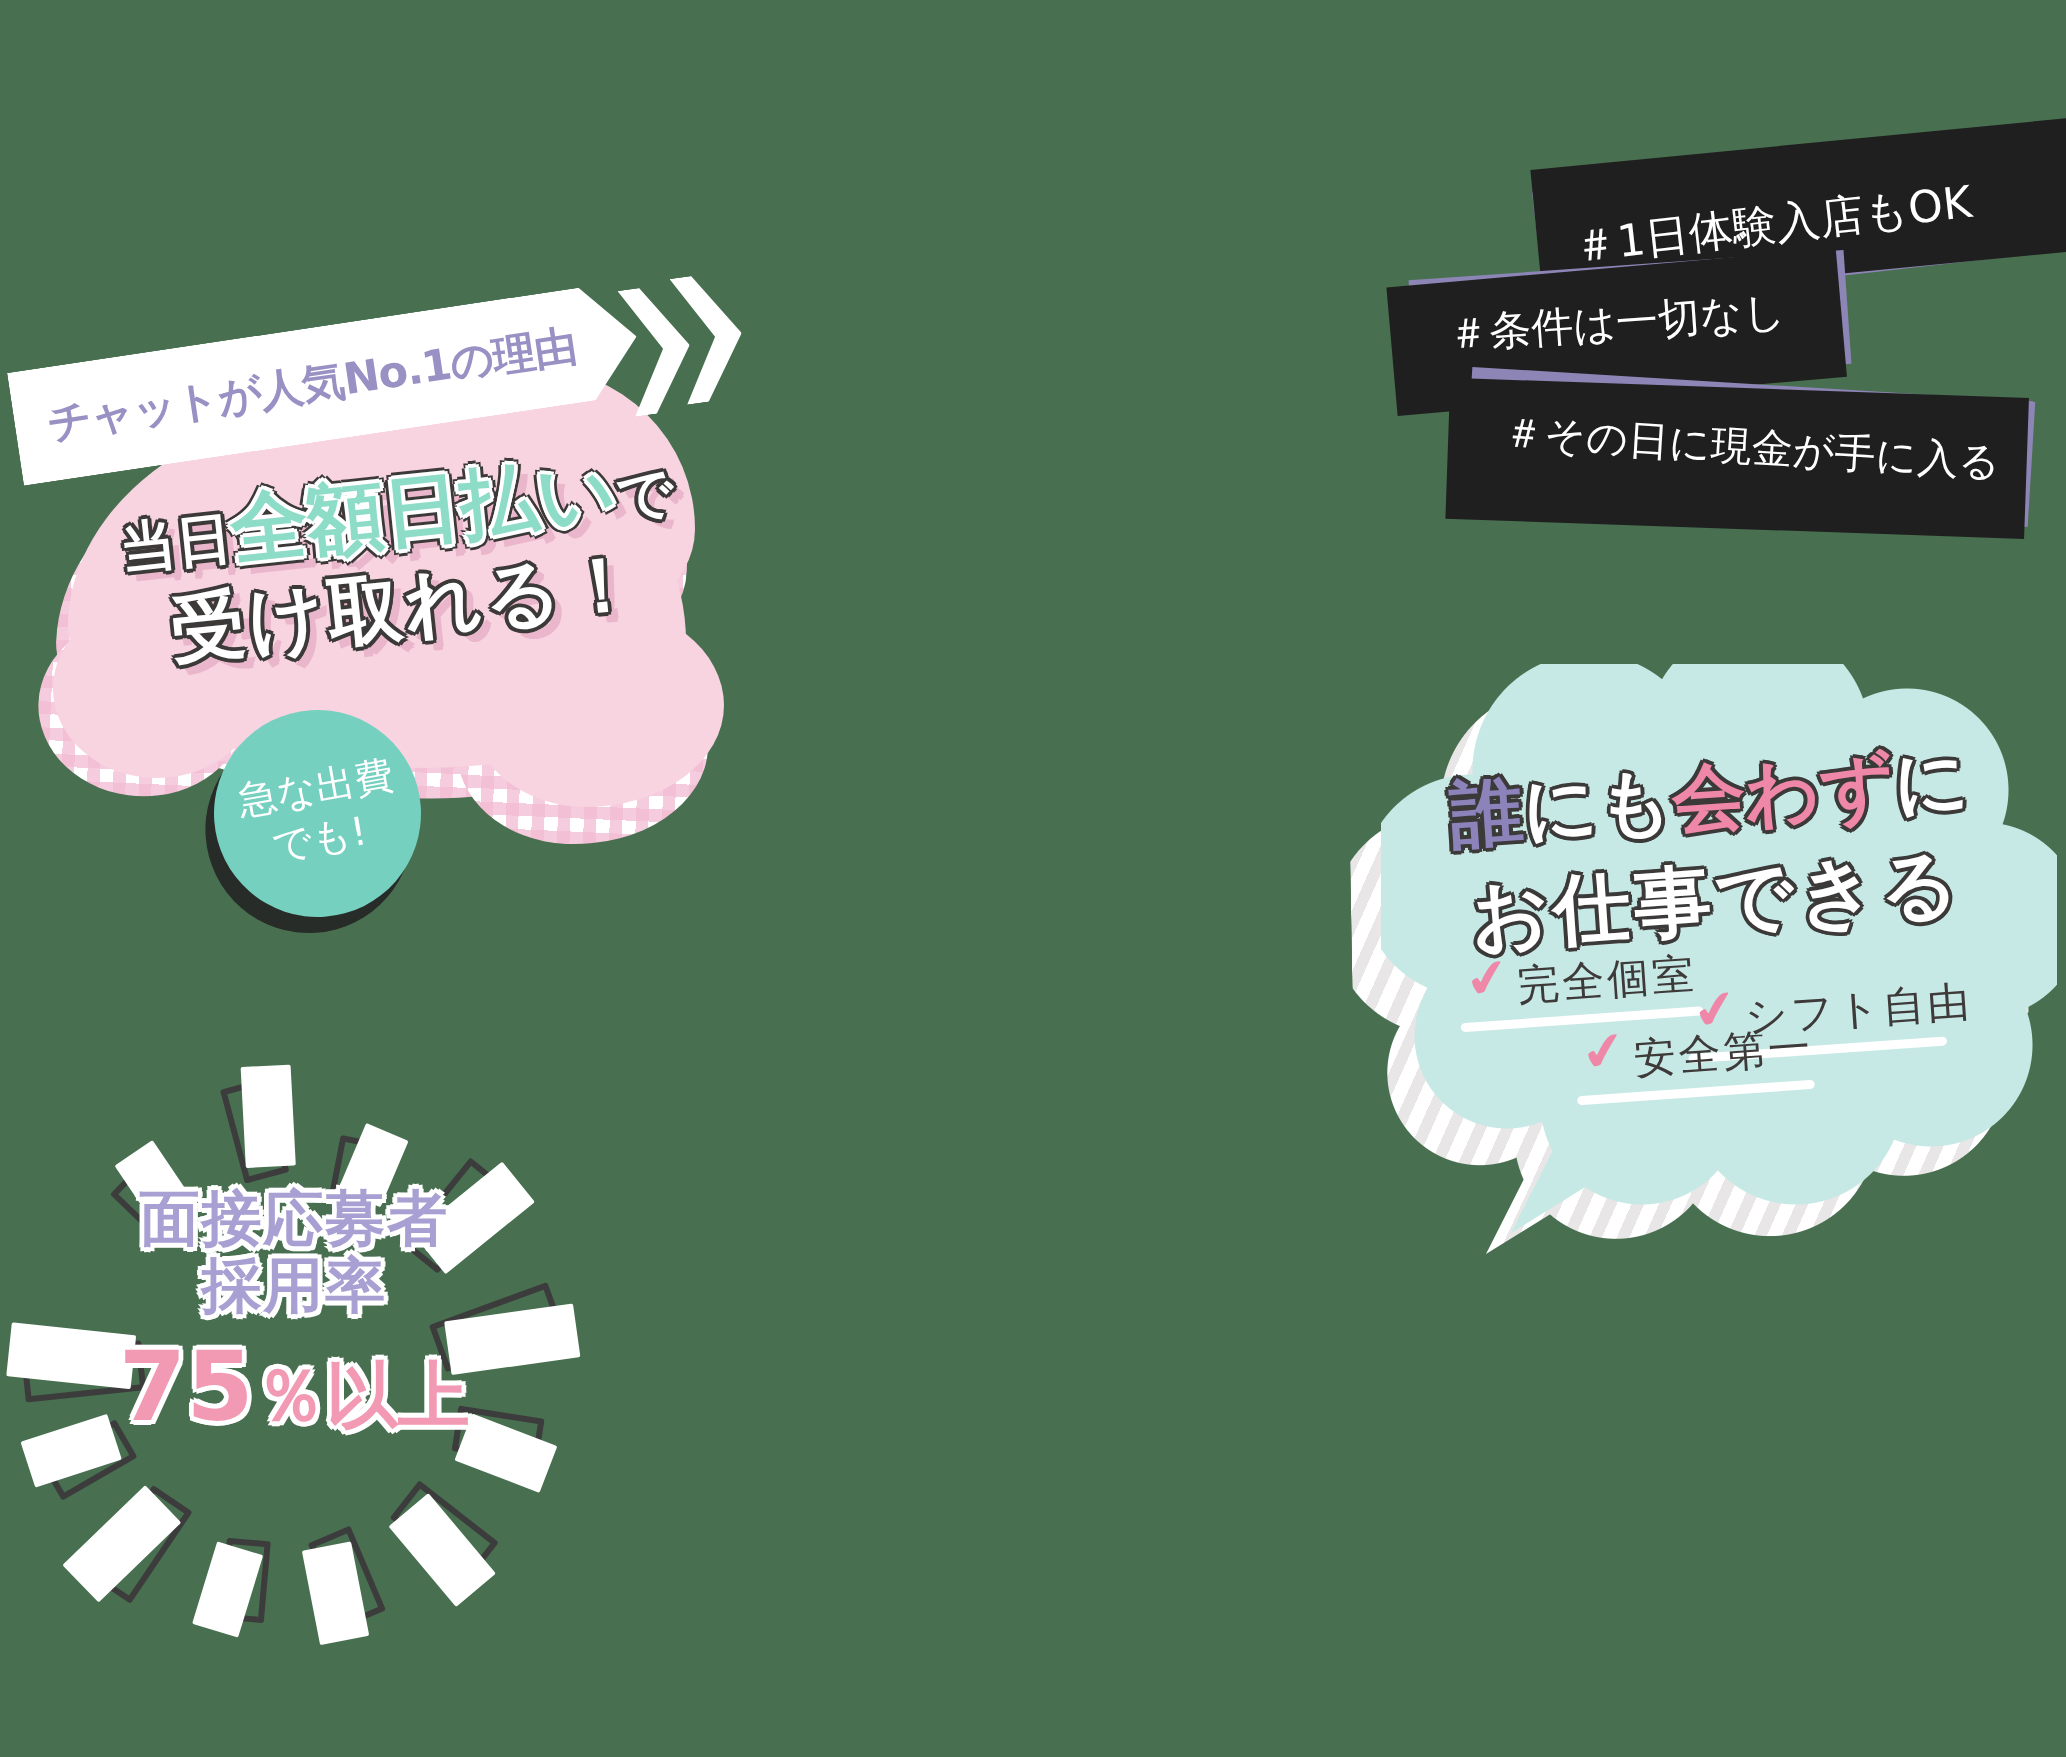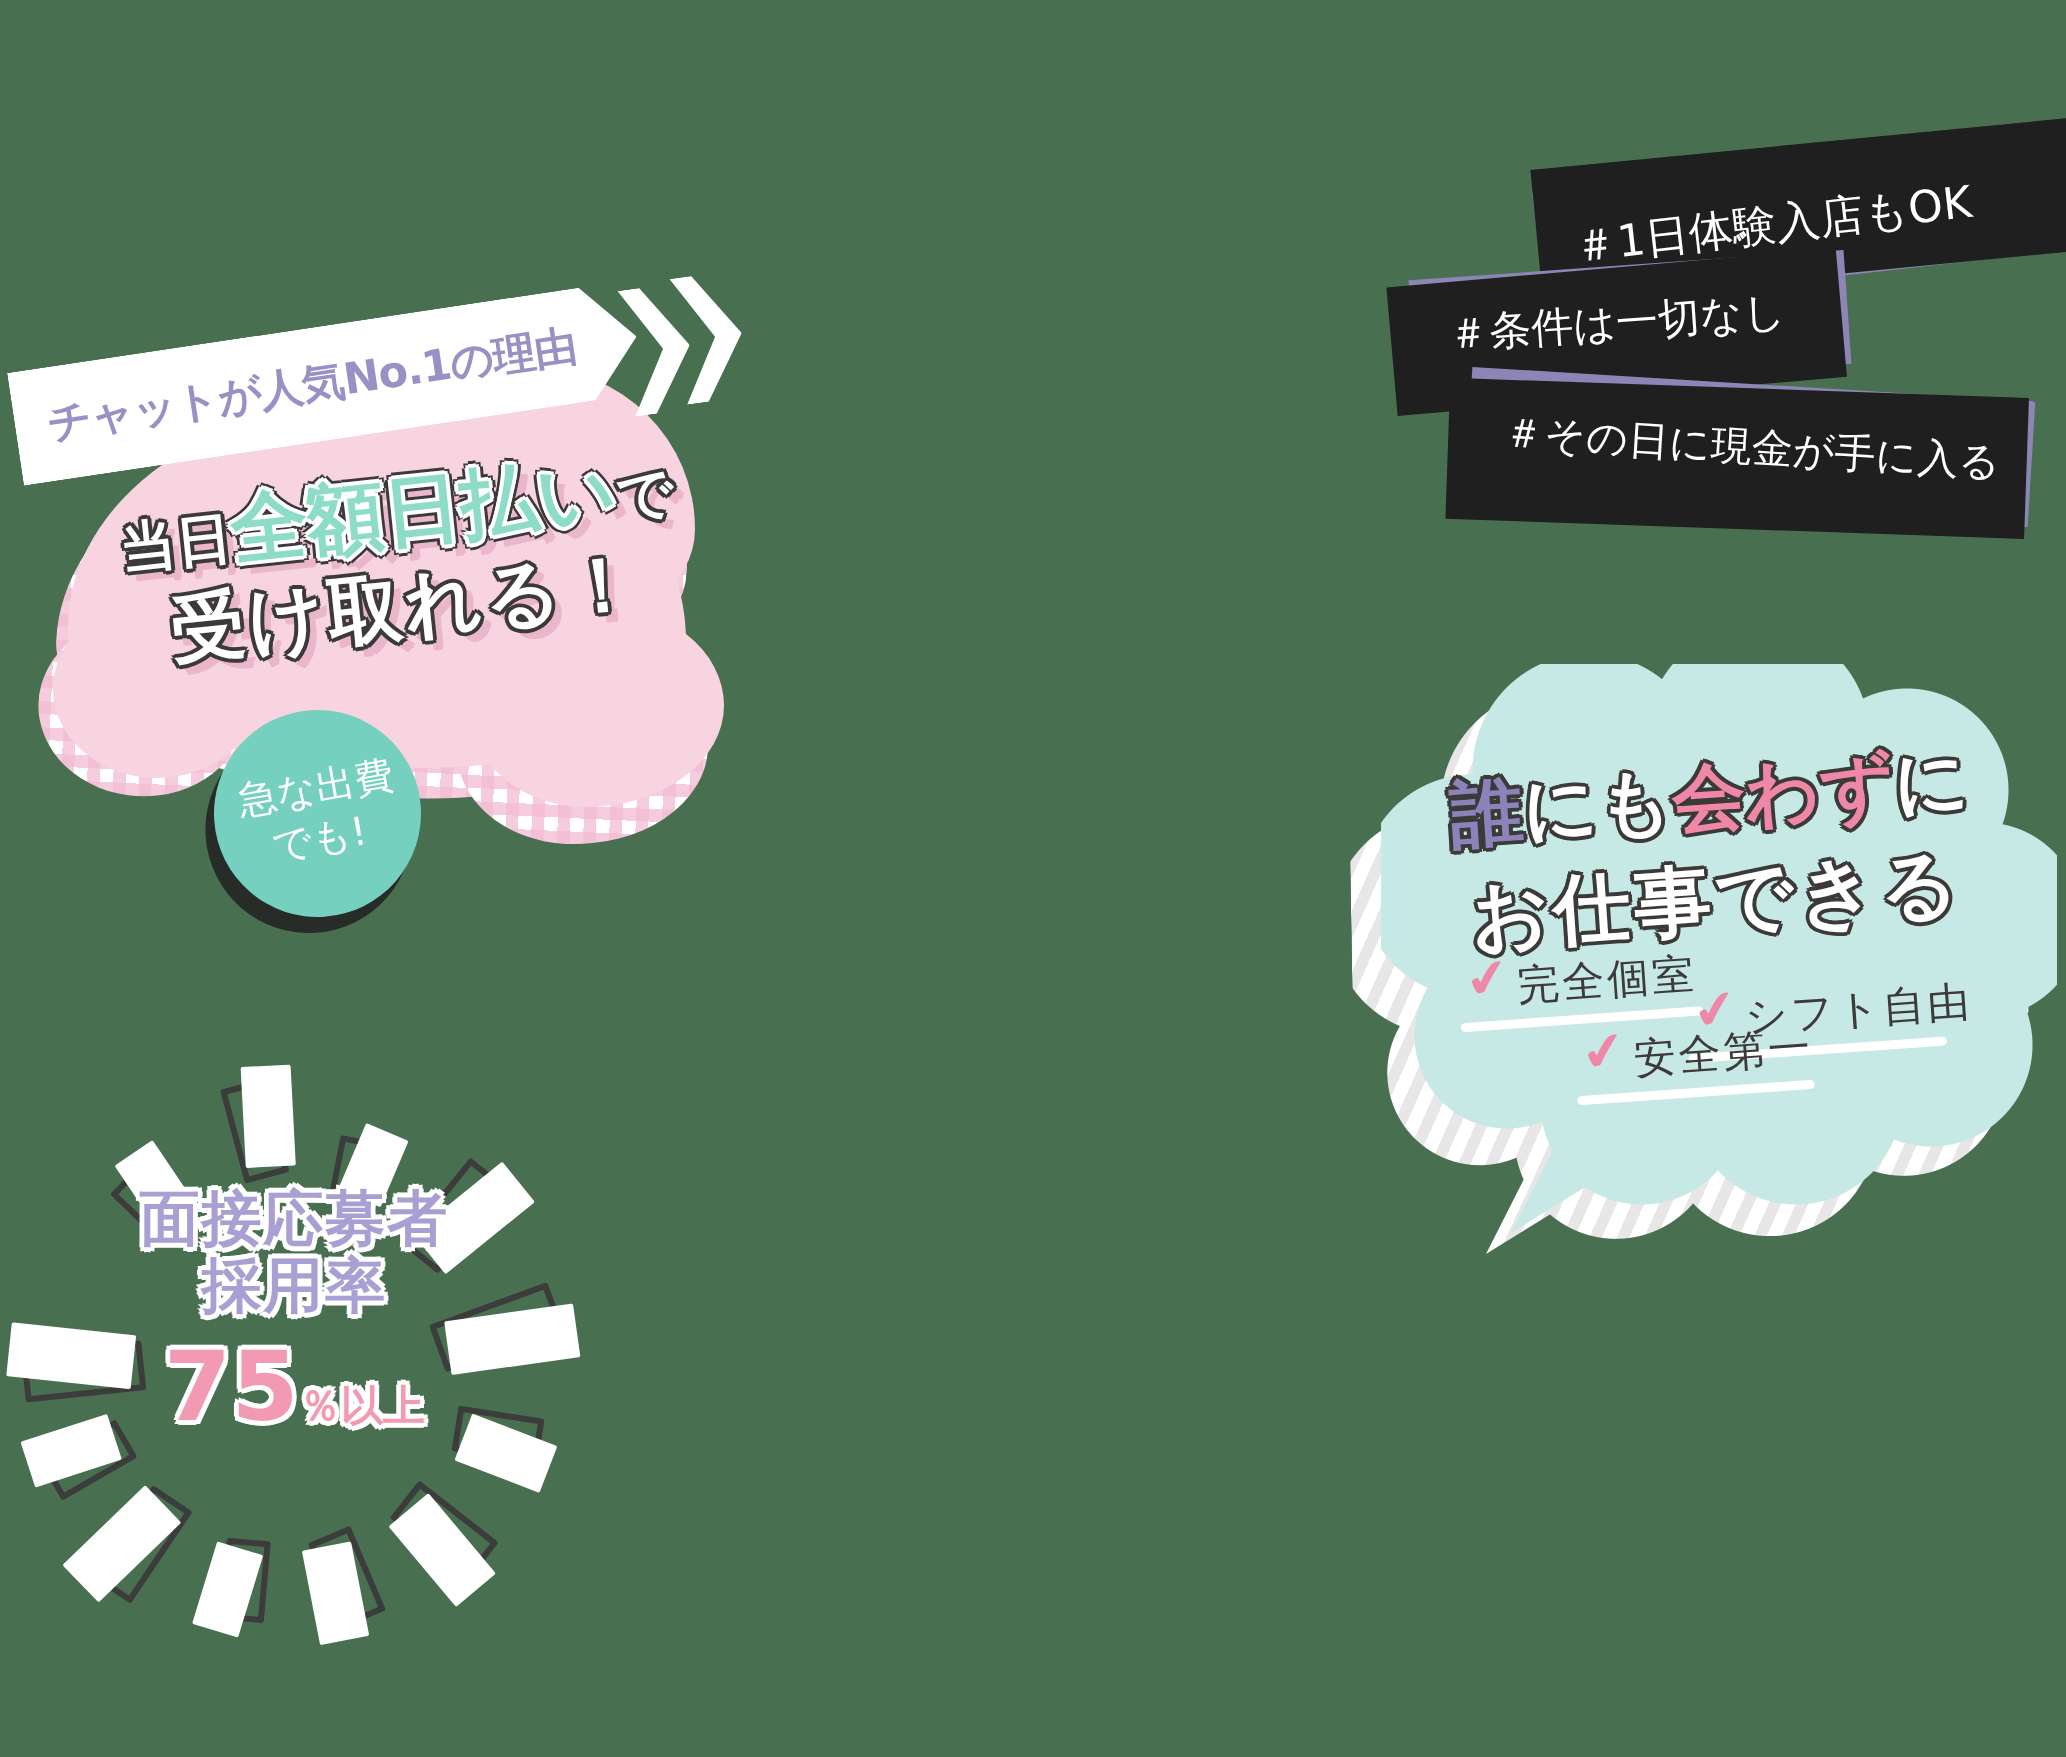"％以上" .stat-unit { font-size: 42px -> 72px }
